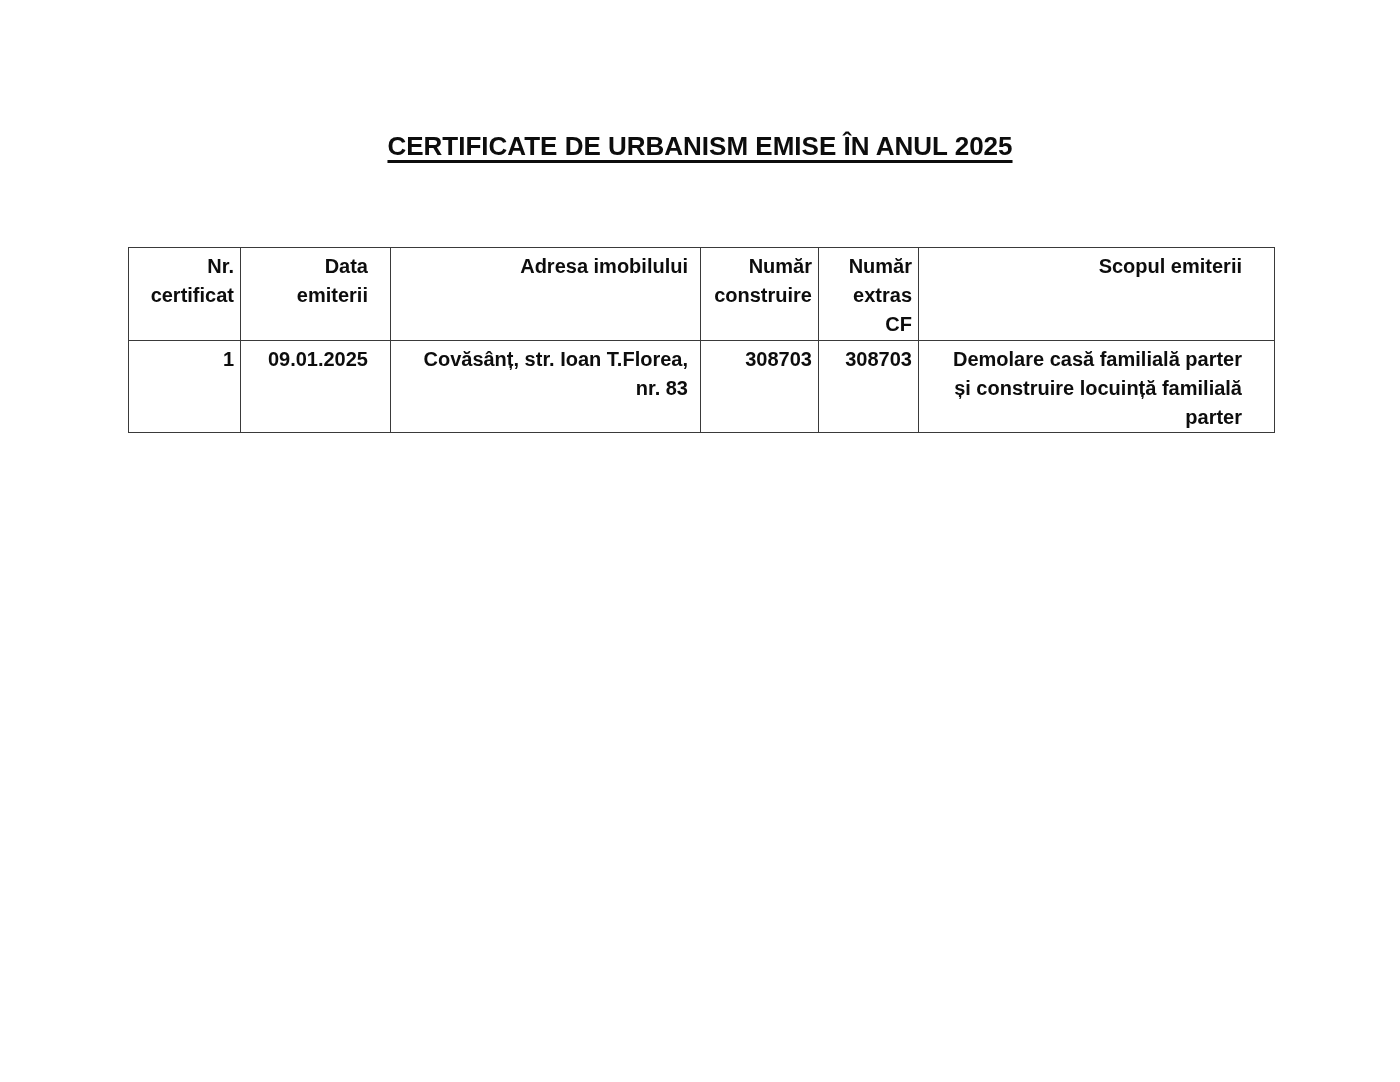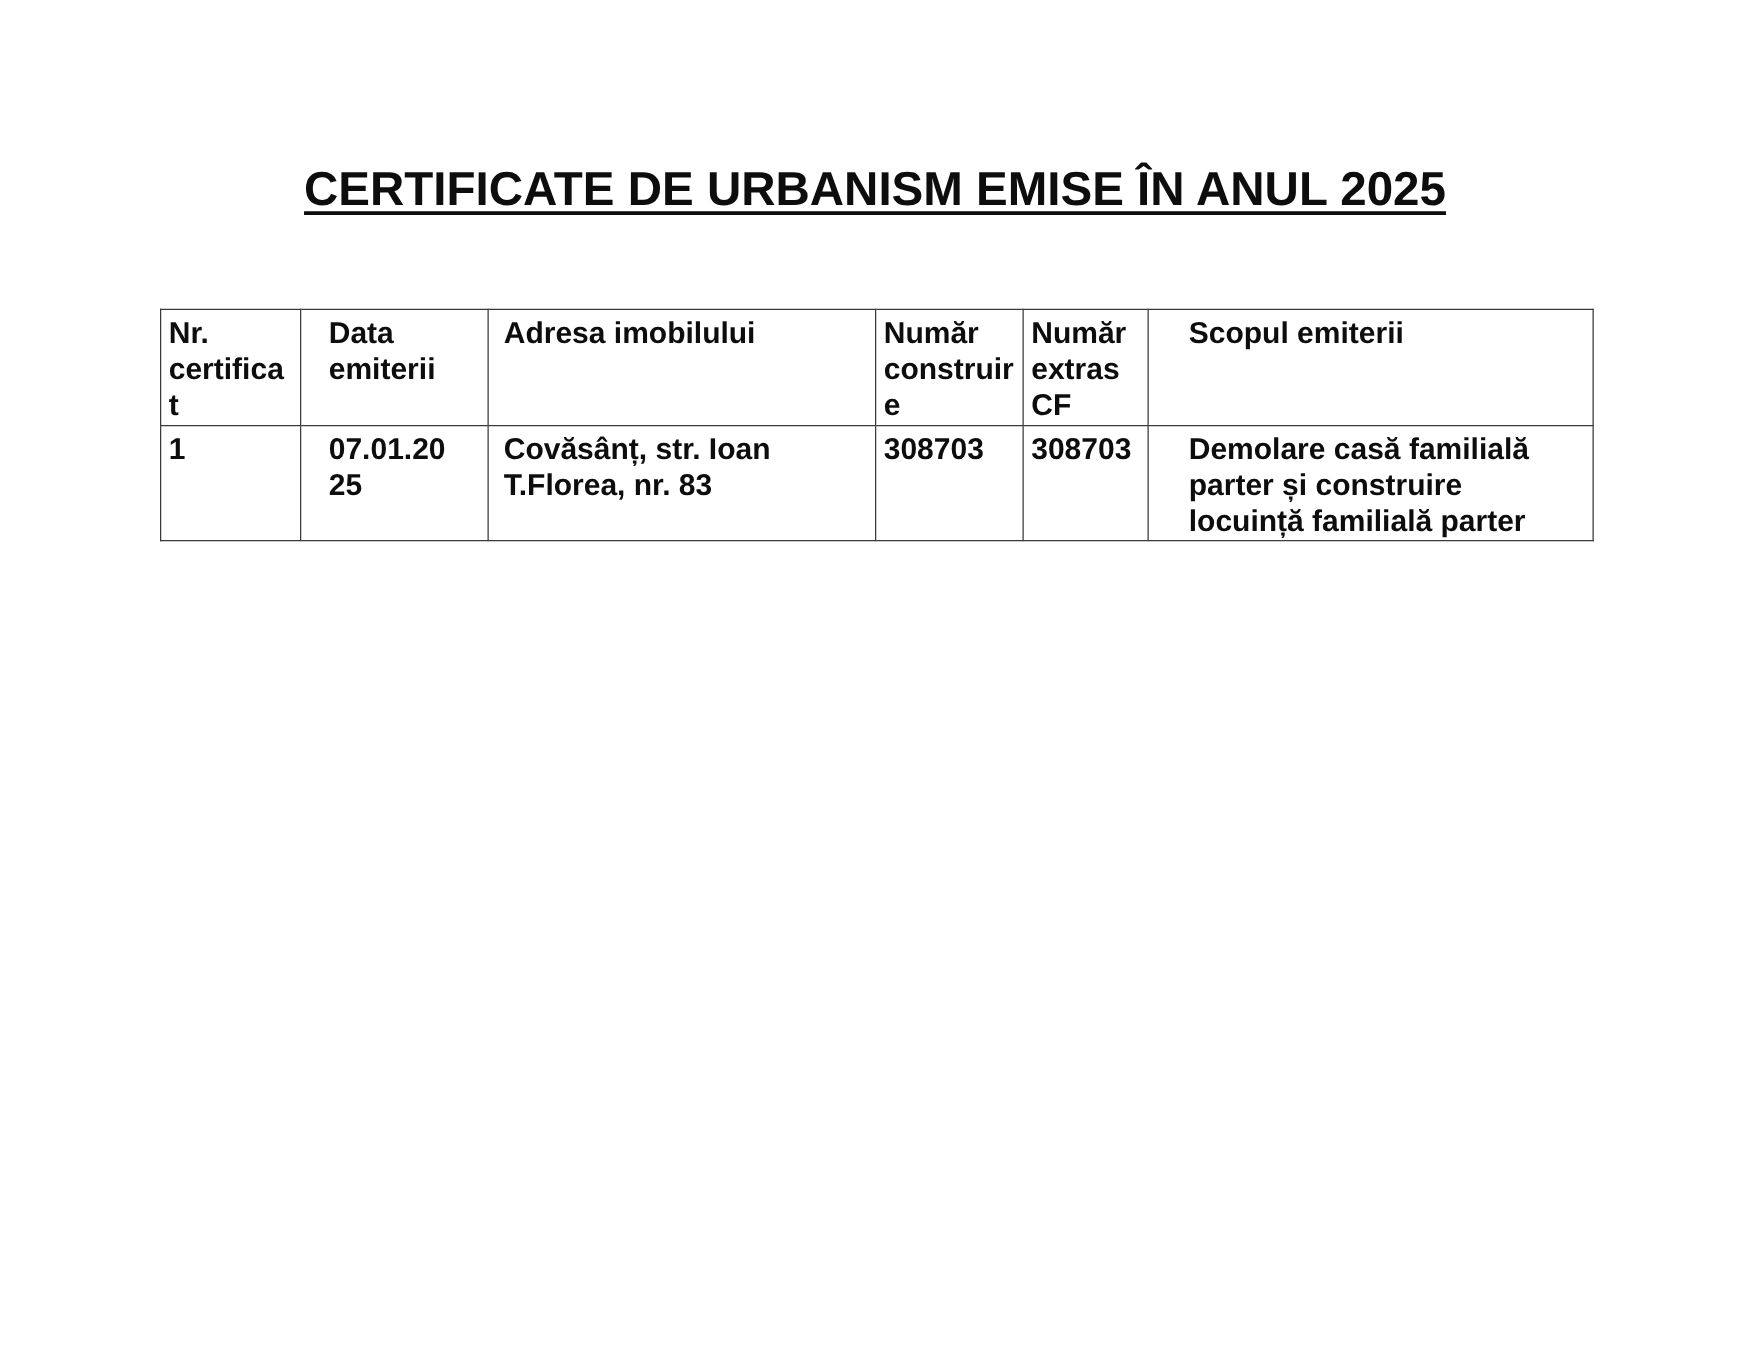"CERTIFICATE DE URBANISM EMISE ÎN" .doc-title { font-size: 38px -> 26px }
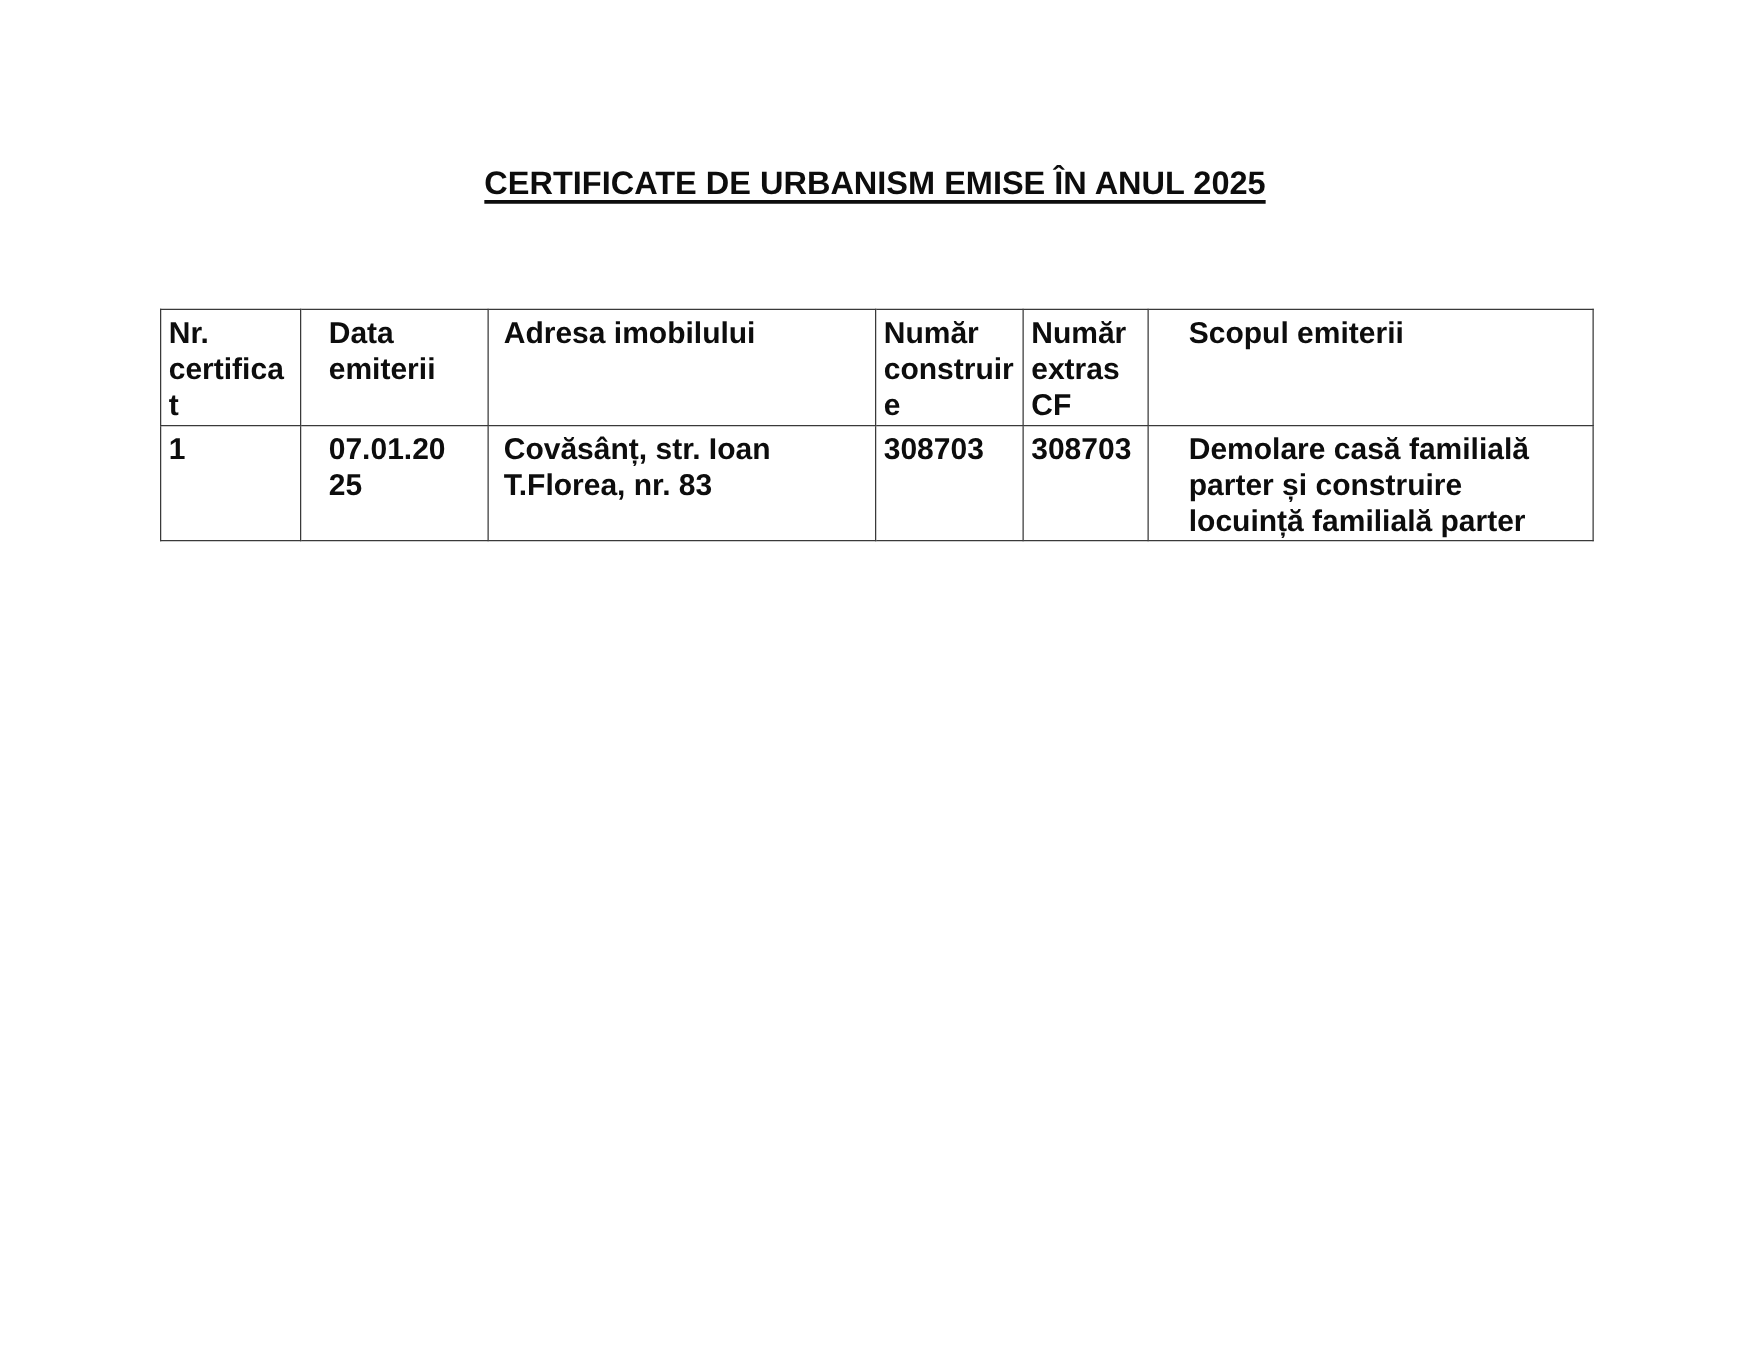"Nr. certificat" table.cert-table th, table.cert-table td { font-size: 24px -> 20px; text-align: left -> right }
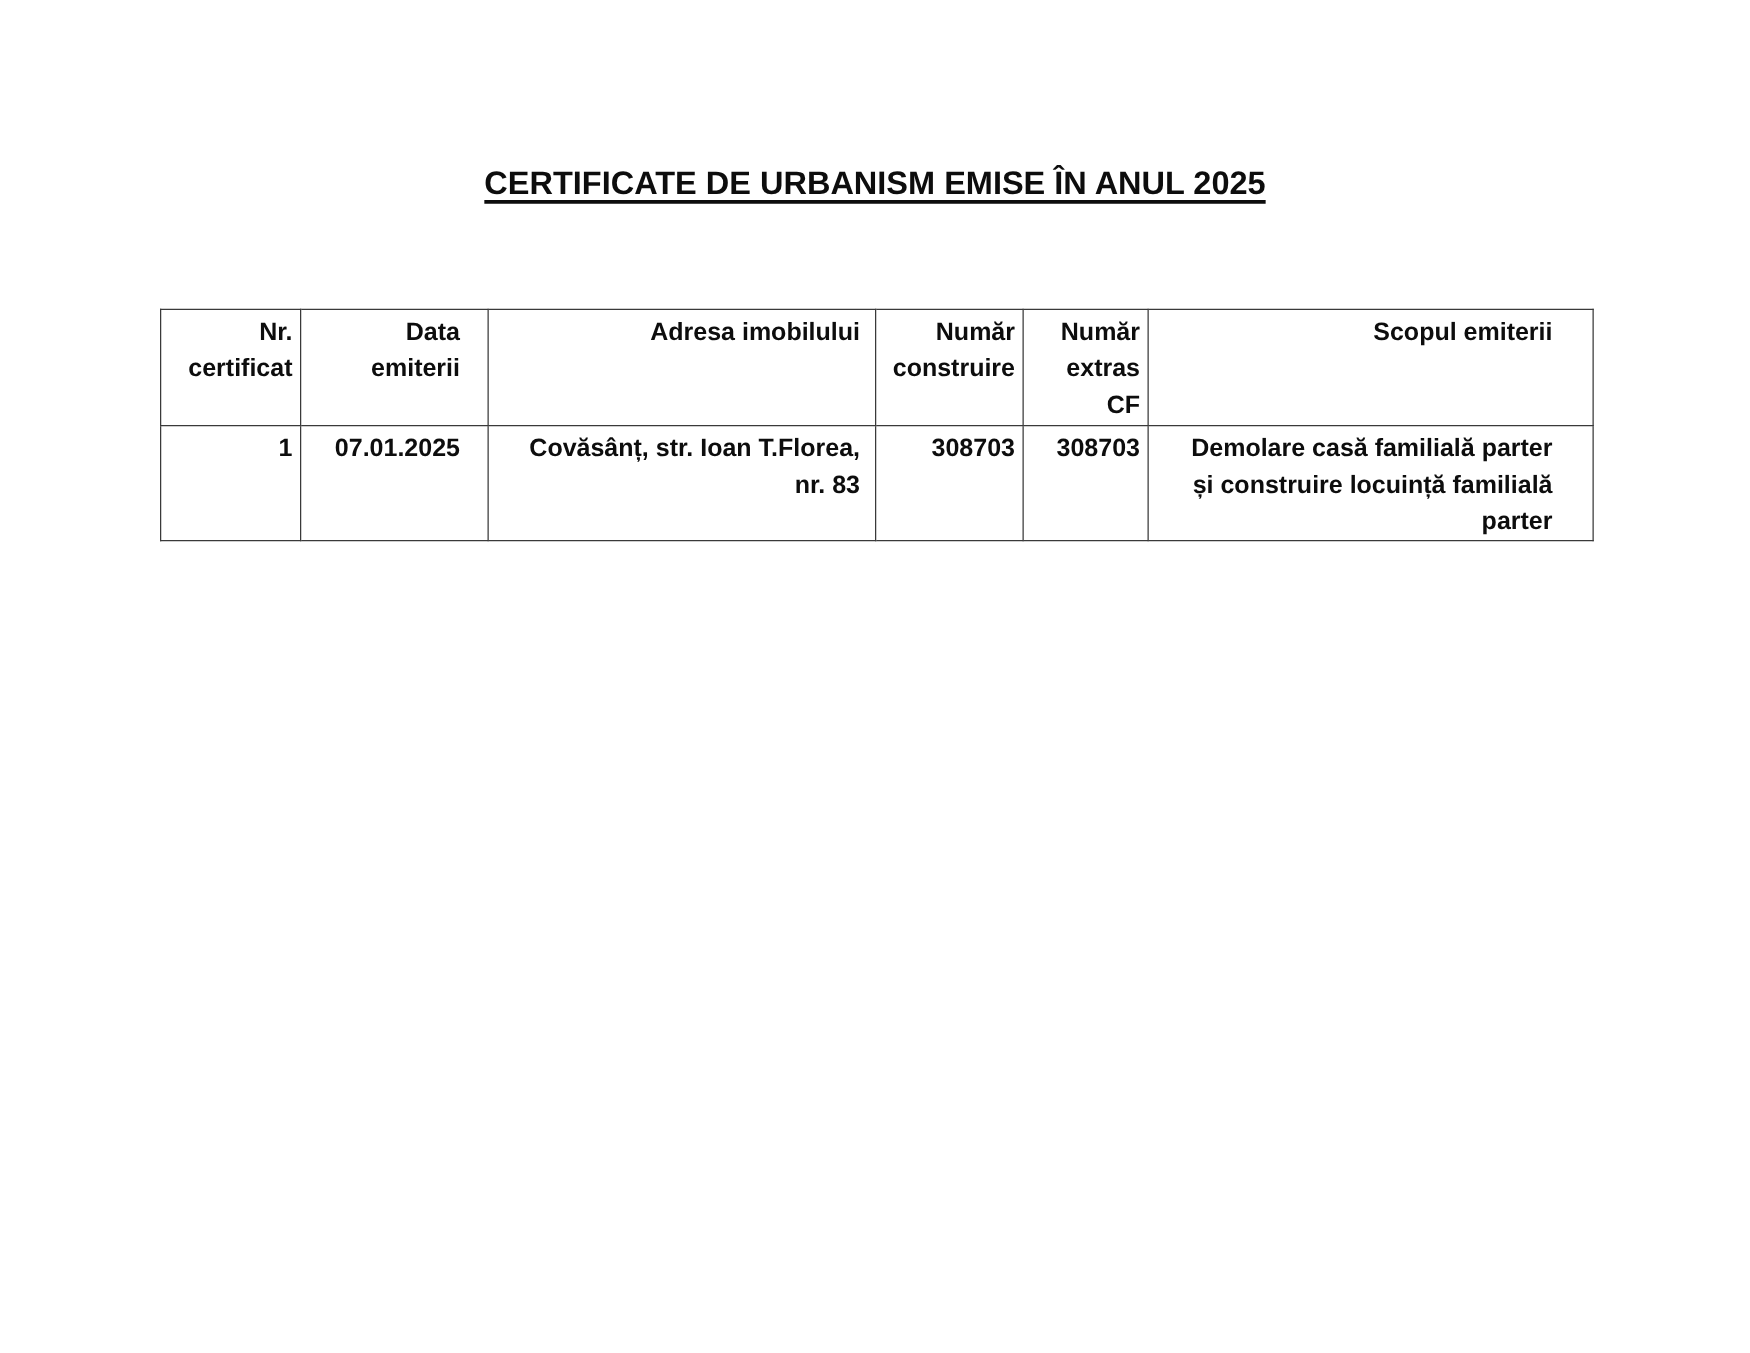"07.01.2025" td.c2 { text: 07.01.2025 -> 09.01.2025 }
